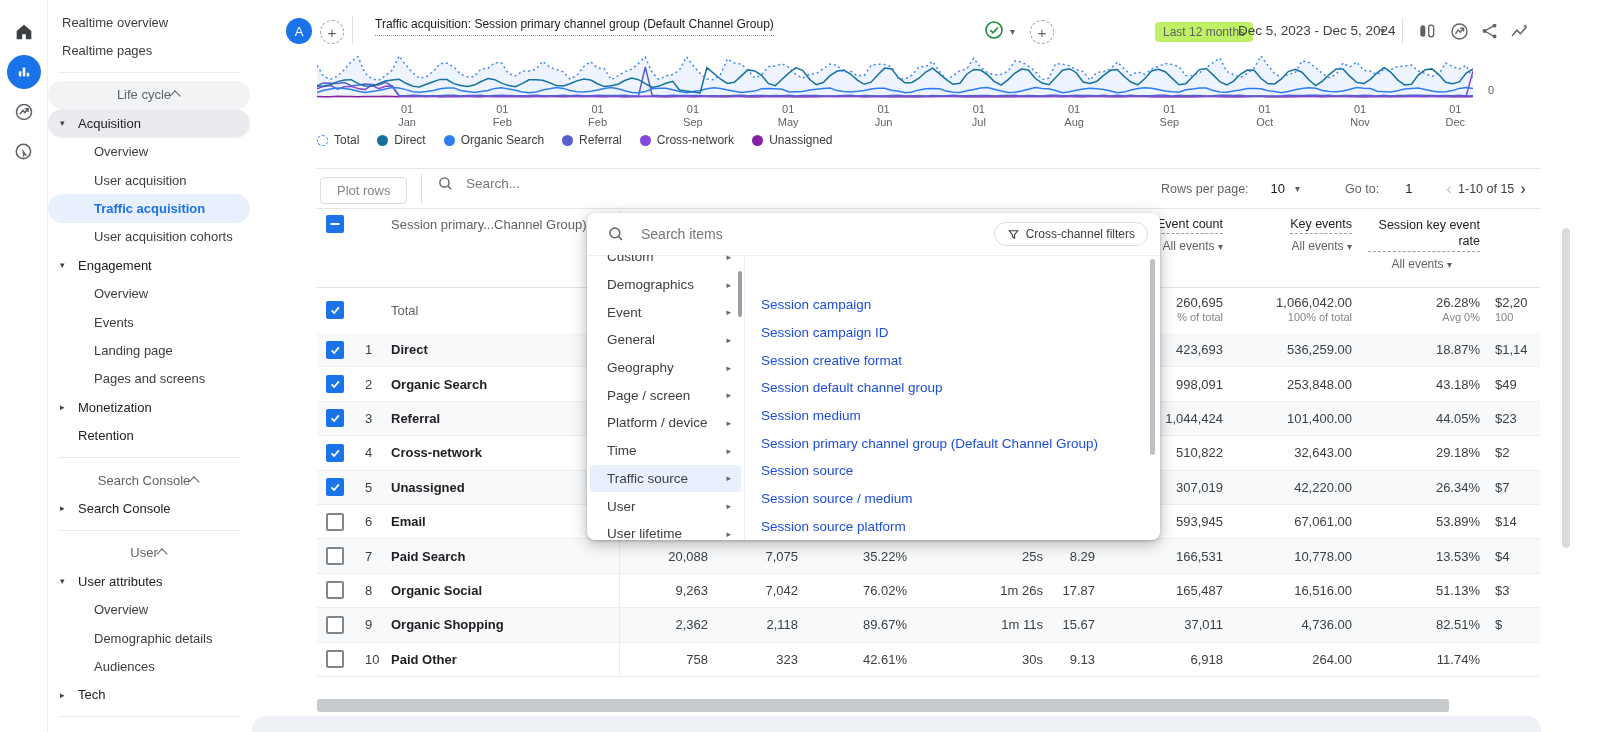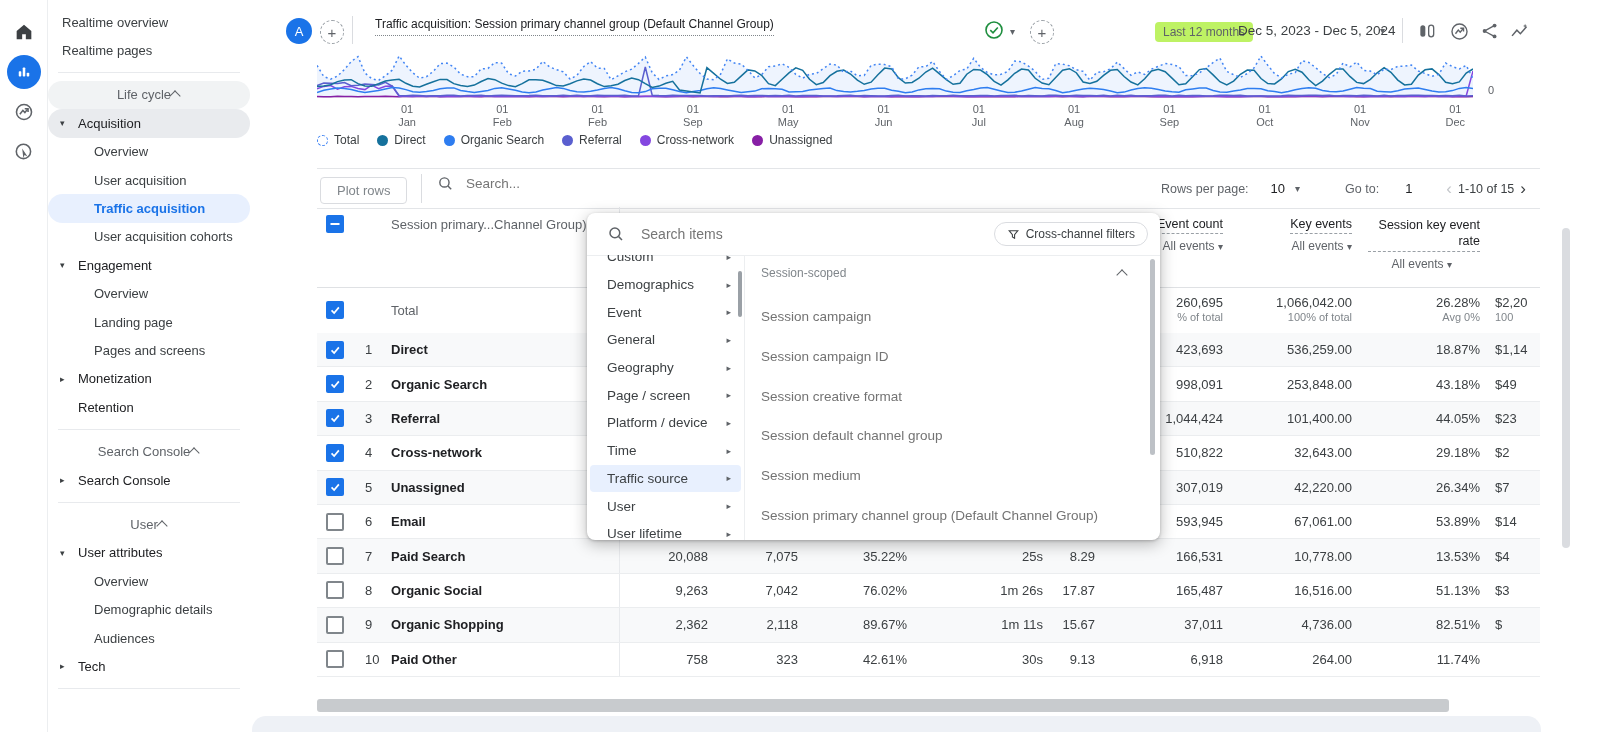"Session-scoped" div.pk-sec-hd { html: <div> <span>Session-scoped</span> <span></span> </div> -> none }
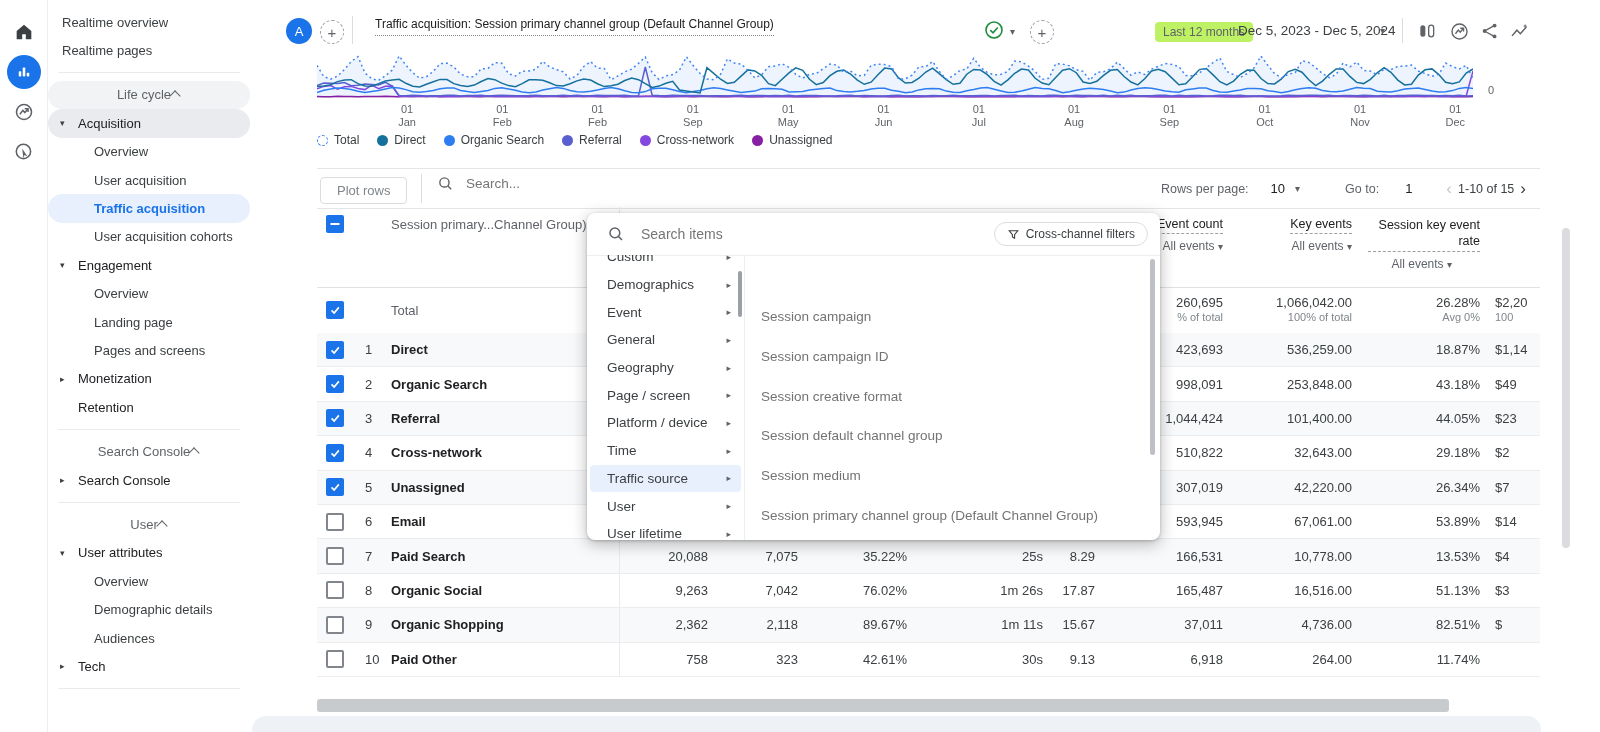"Session campaign" .pk-item { color: #737373 -> #1d4ed8; margin-top: 12px -> none }
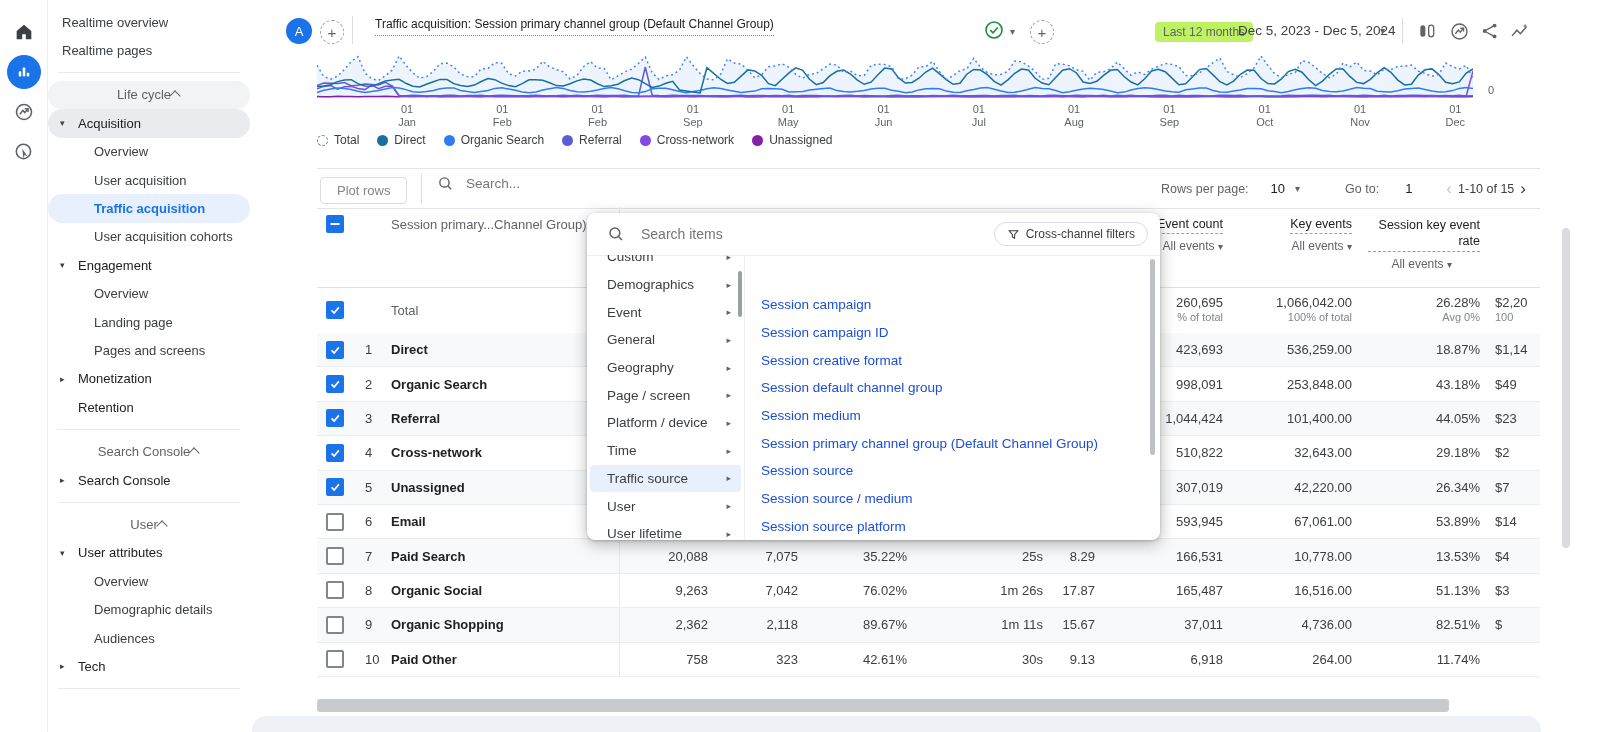"Events" div.nav-row { html: none -> <div>Events</div> }
